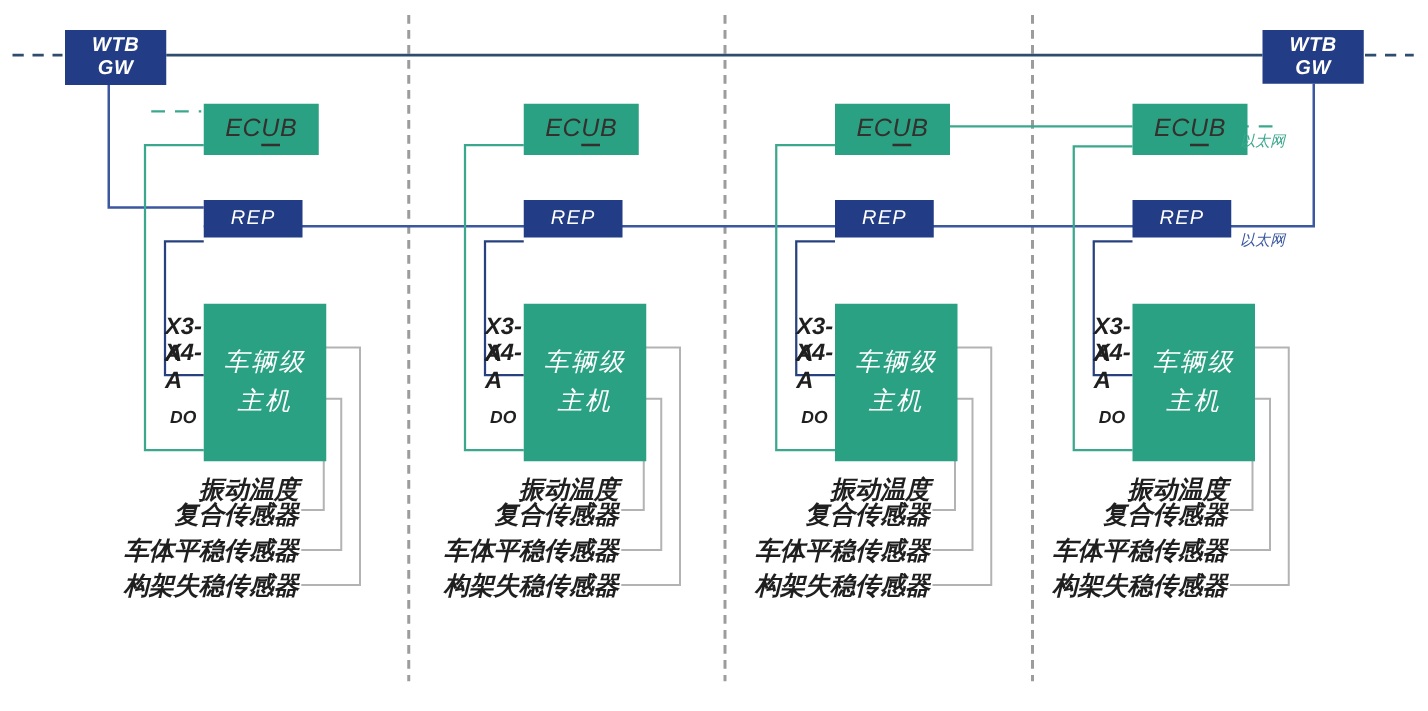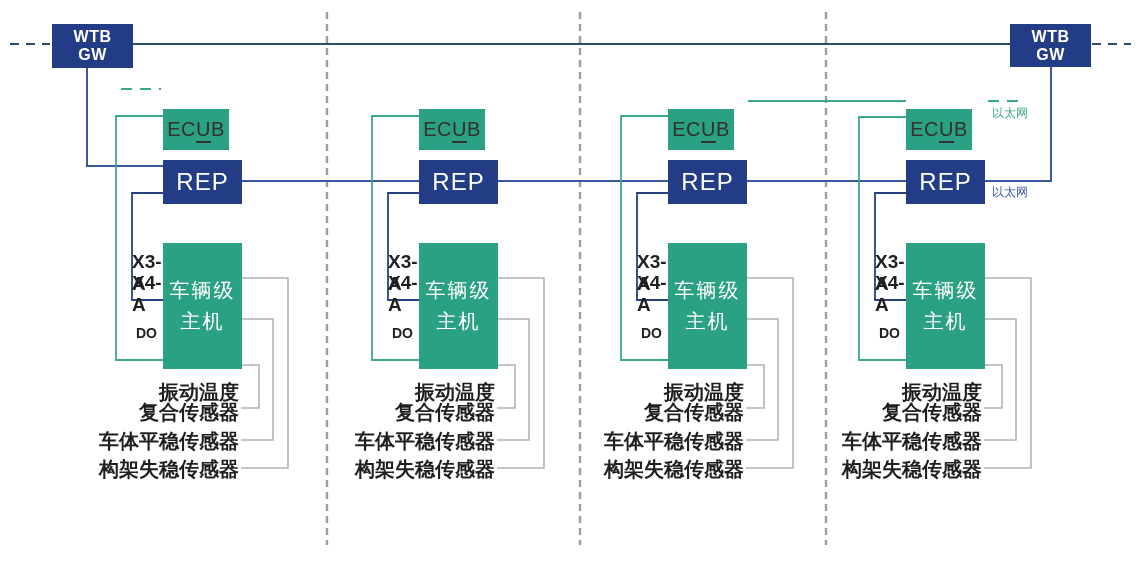"WTB" .canvas { font-style: none -> italic }
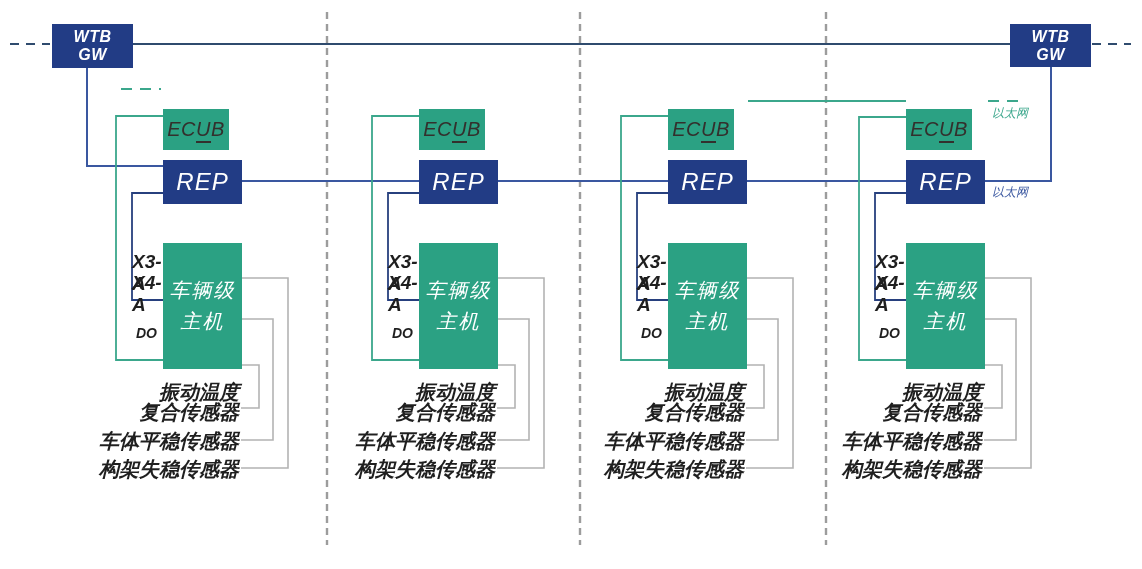"ECUB" .ecub { margin-top: 26px -> none; width: 66px -> 92px }
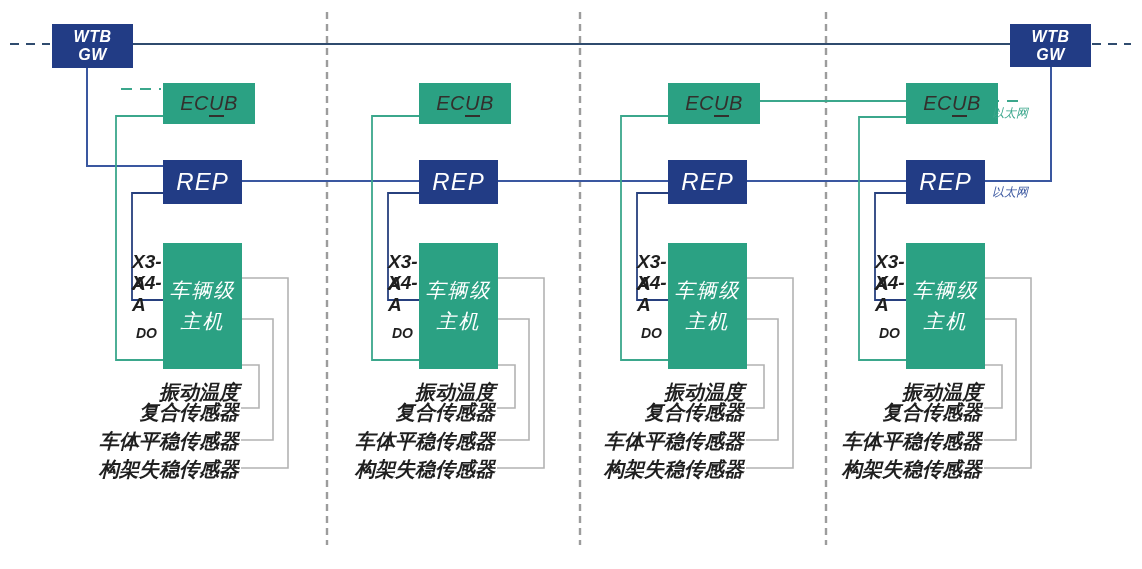"REP" .rep { font-size: 24px -> 16px; height: 44px -> 30px }
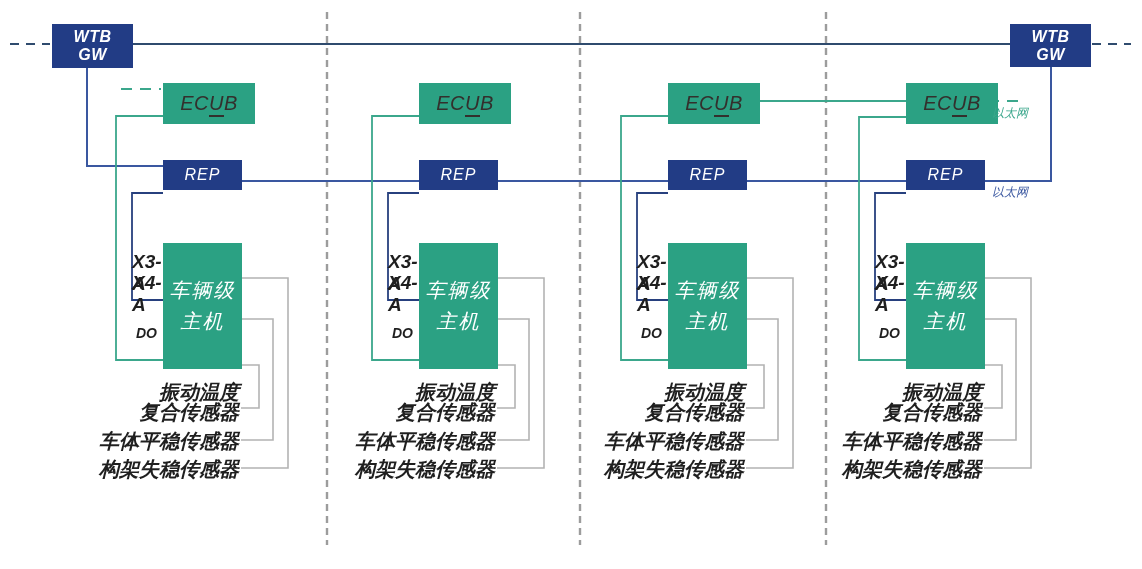"车辆级" .host { width: 79px -> 98px }
